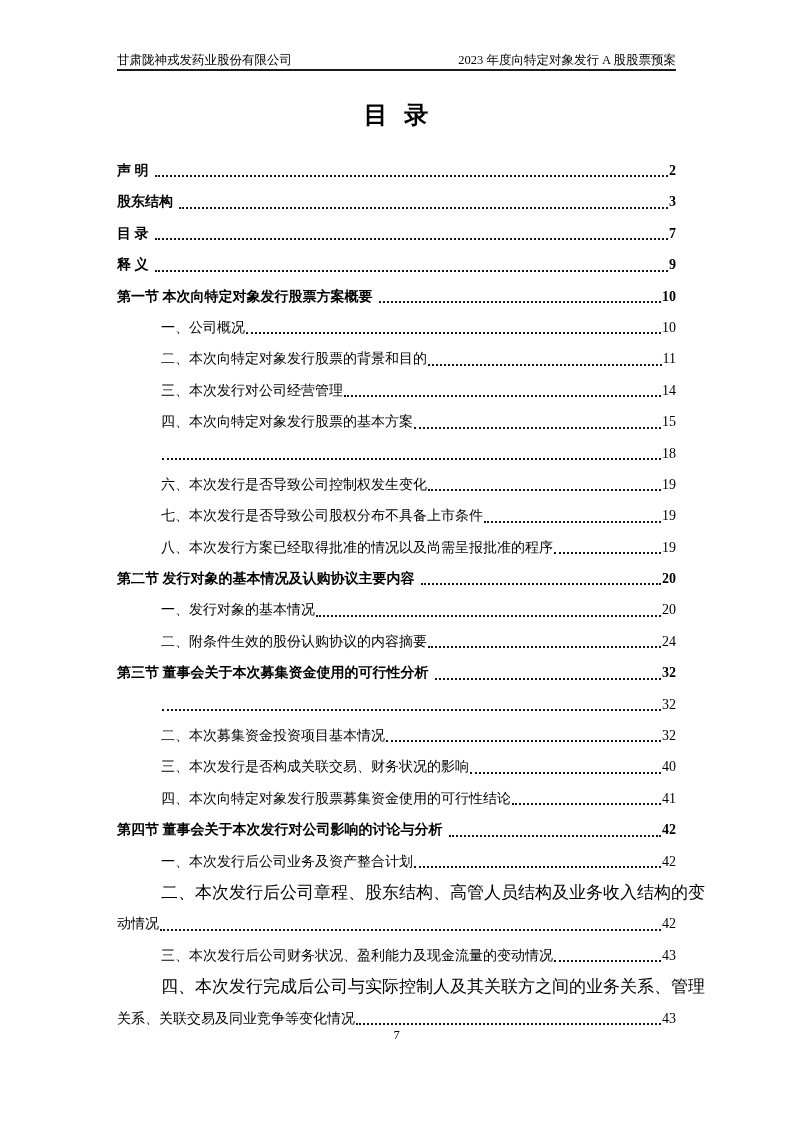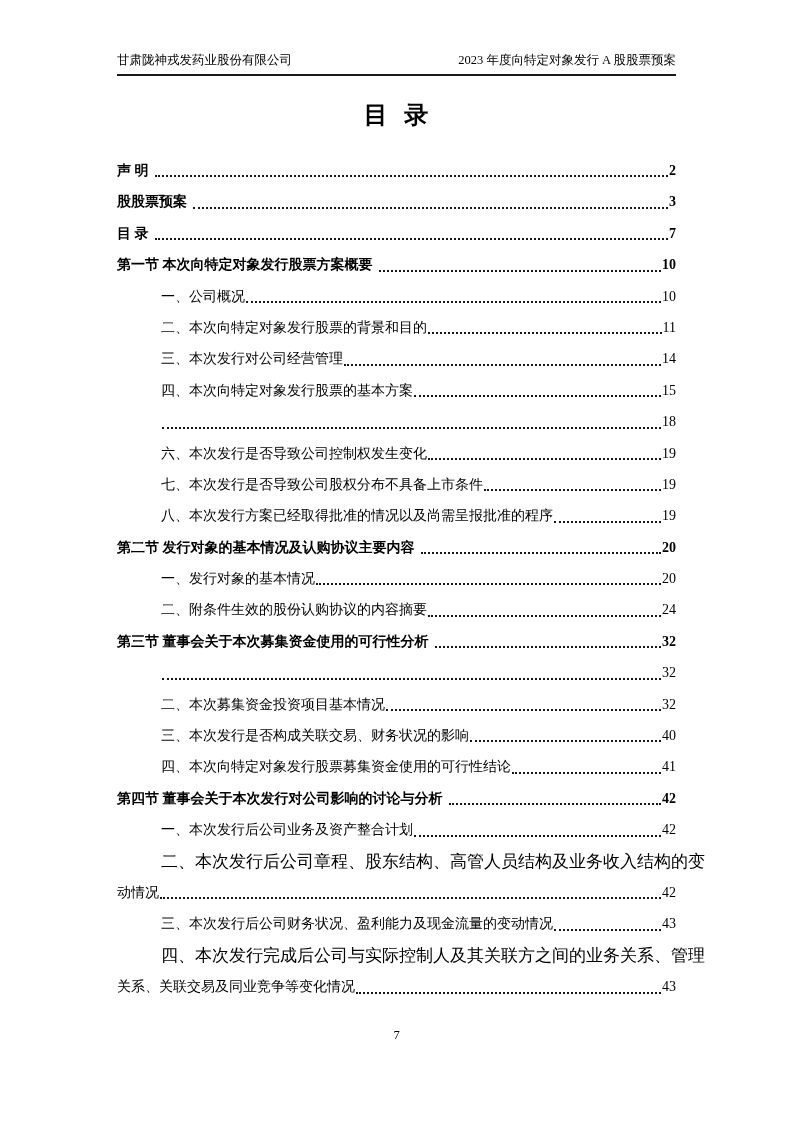"甘肃陇神戎发药业股份有限公司" .header { padding-bottom: 5px -> none }
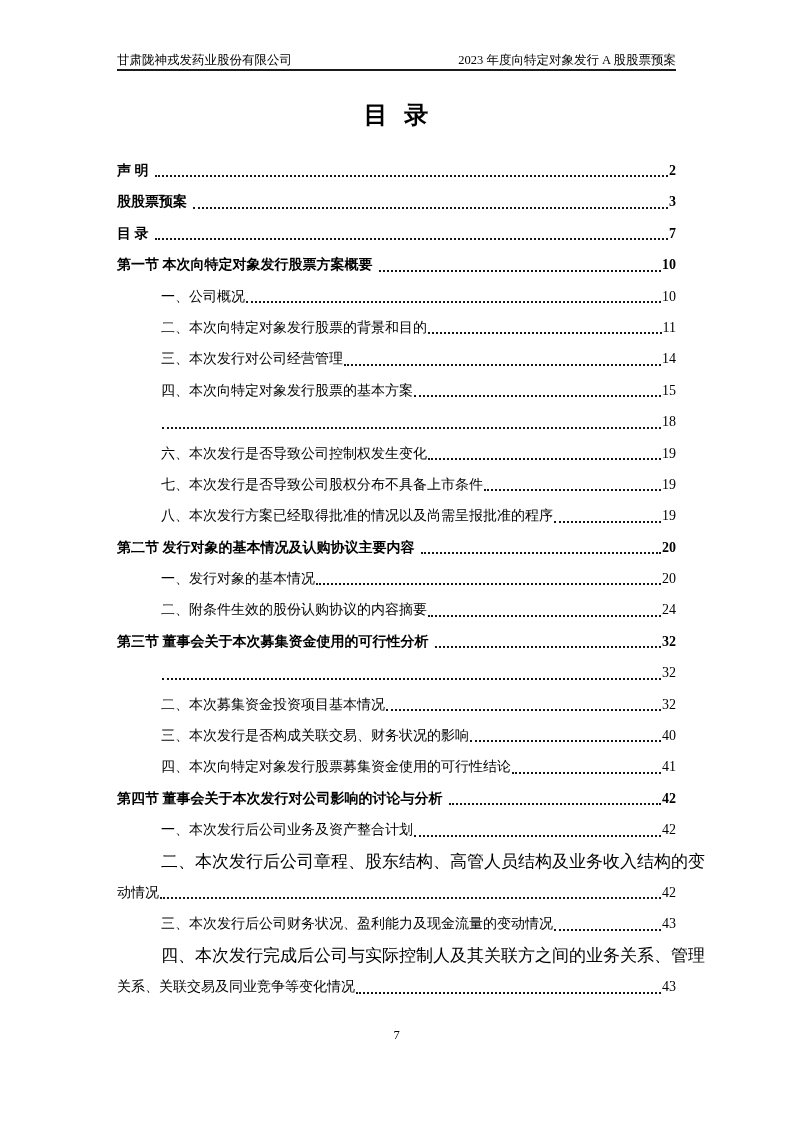"股股票预案" span.label { text: 股票预案 -> 东结构 }
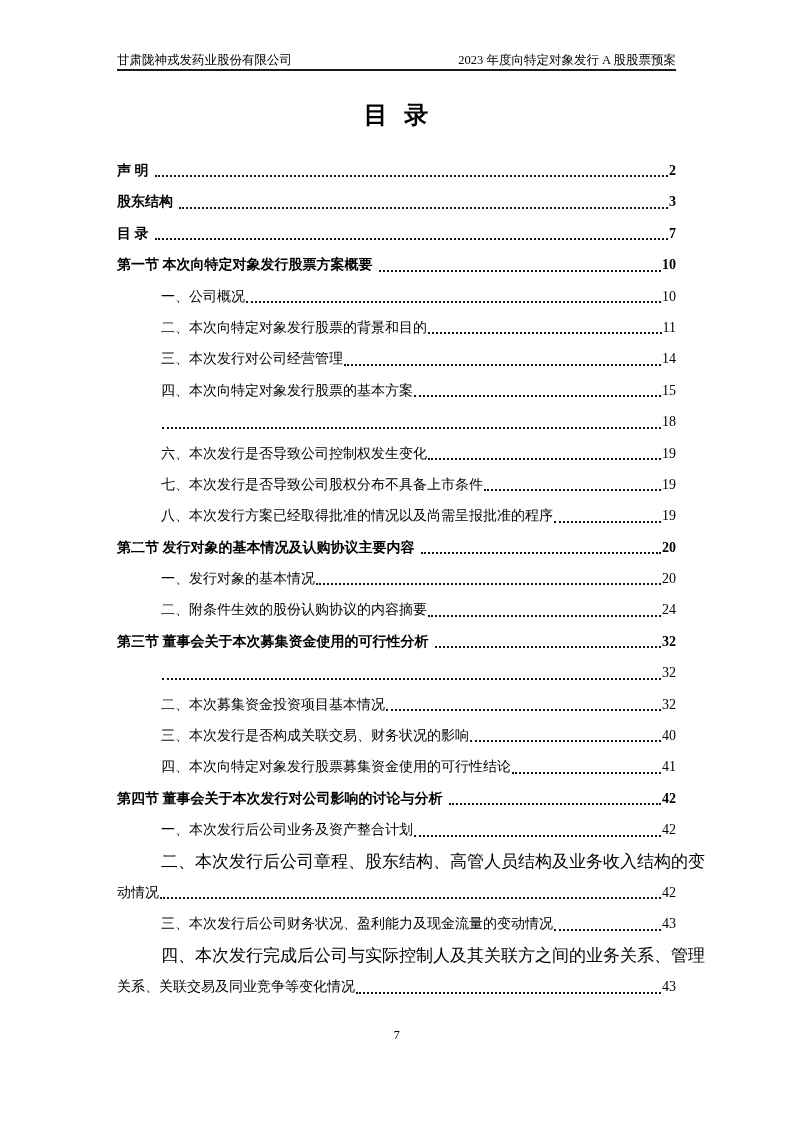"释 义" div.toc-row { html: none -> <div> <span>释 义</span> <span></span> <span>9</span> </div> }
